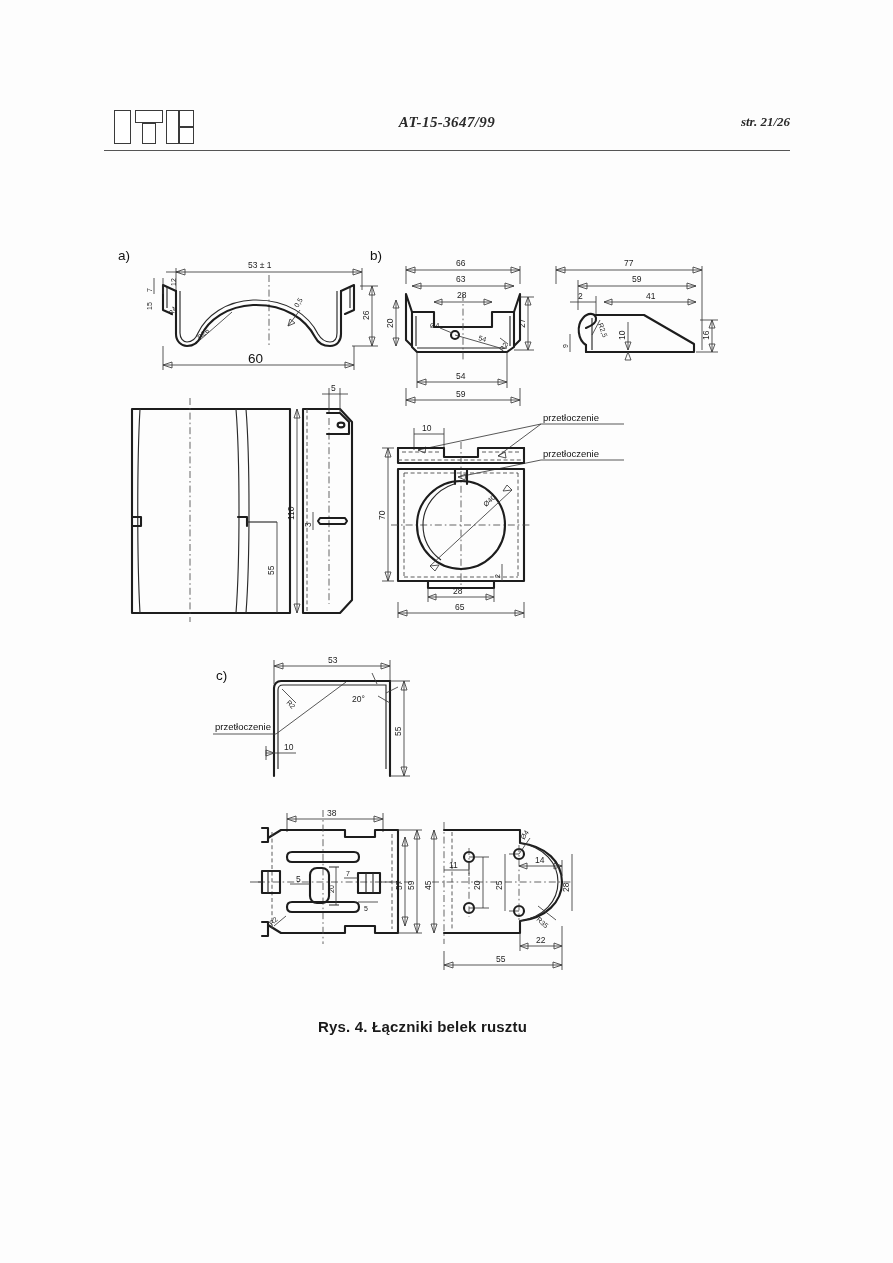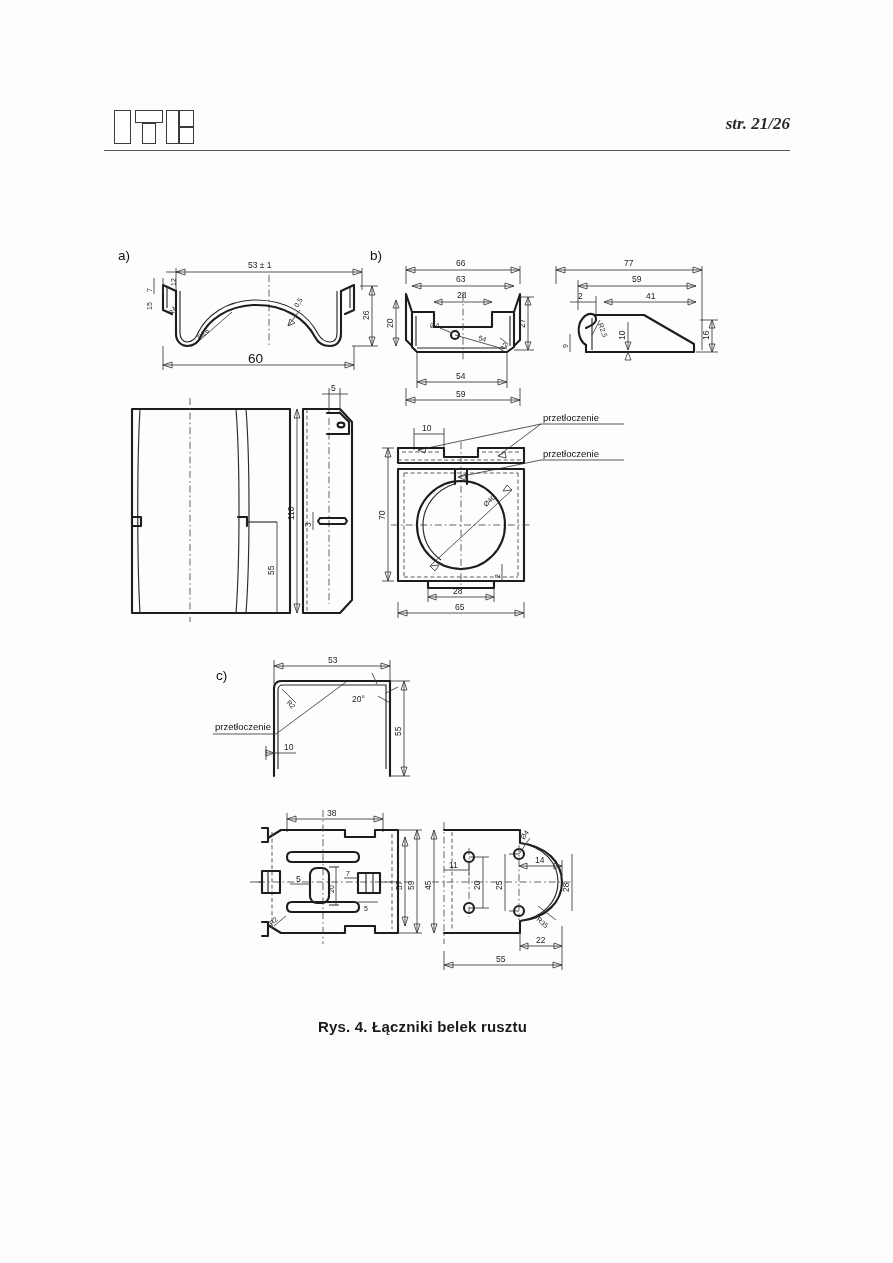"AT-15-3647/99" div.doc-no { html: none -> <div>AT-15-3647/99</div> }
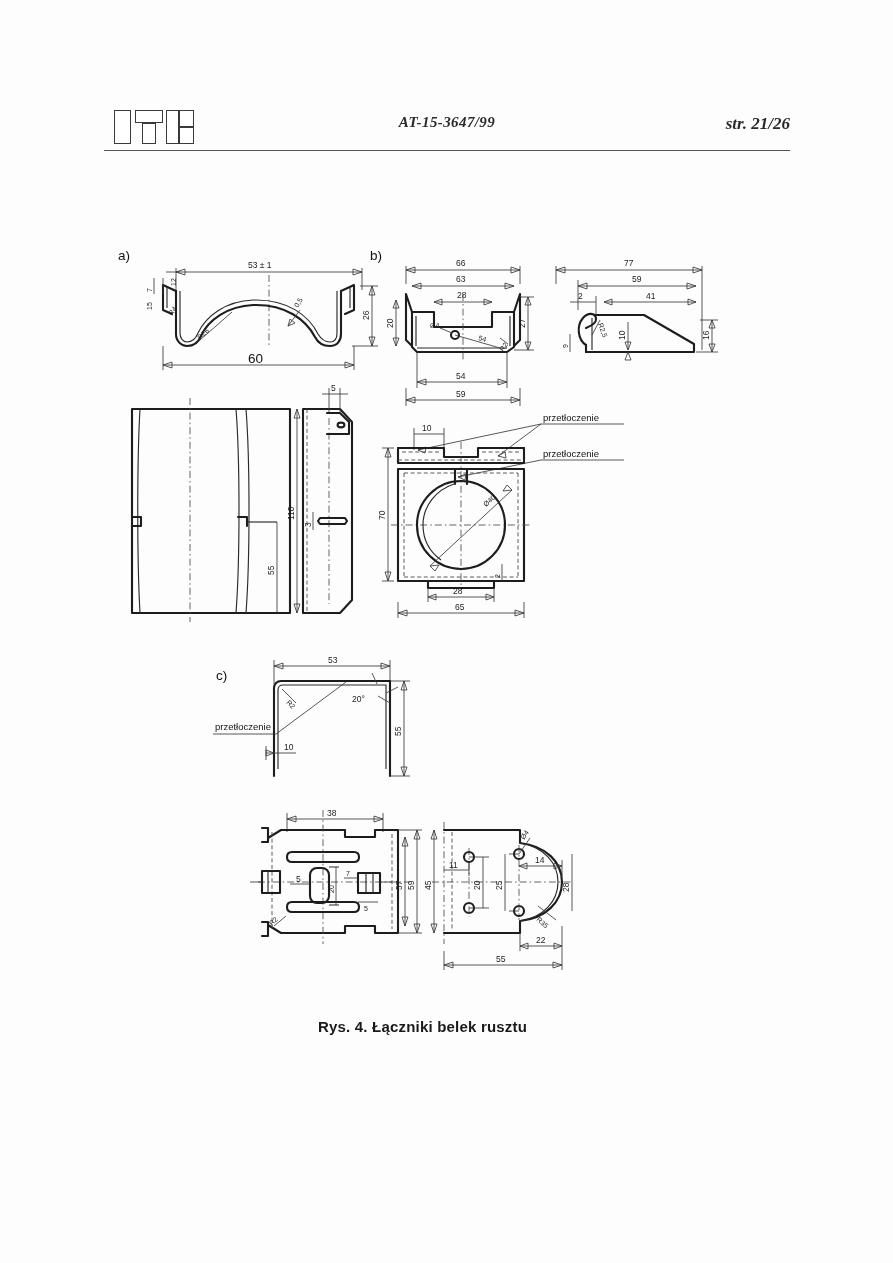"str. 21/26" .page-no { font-size: 17px -> 13px }
